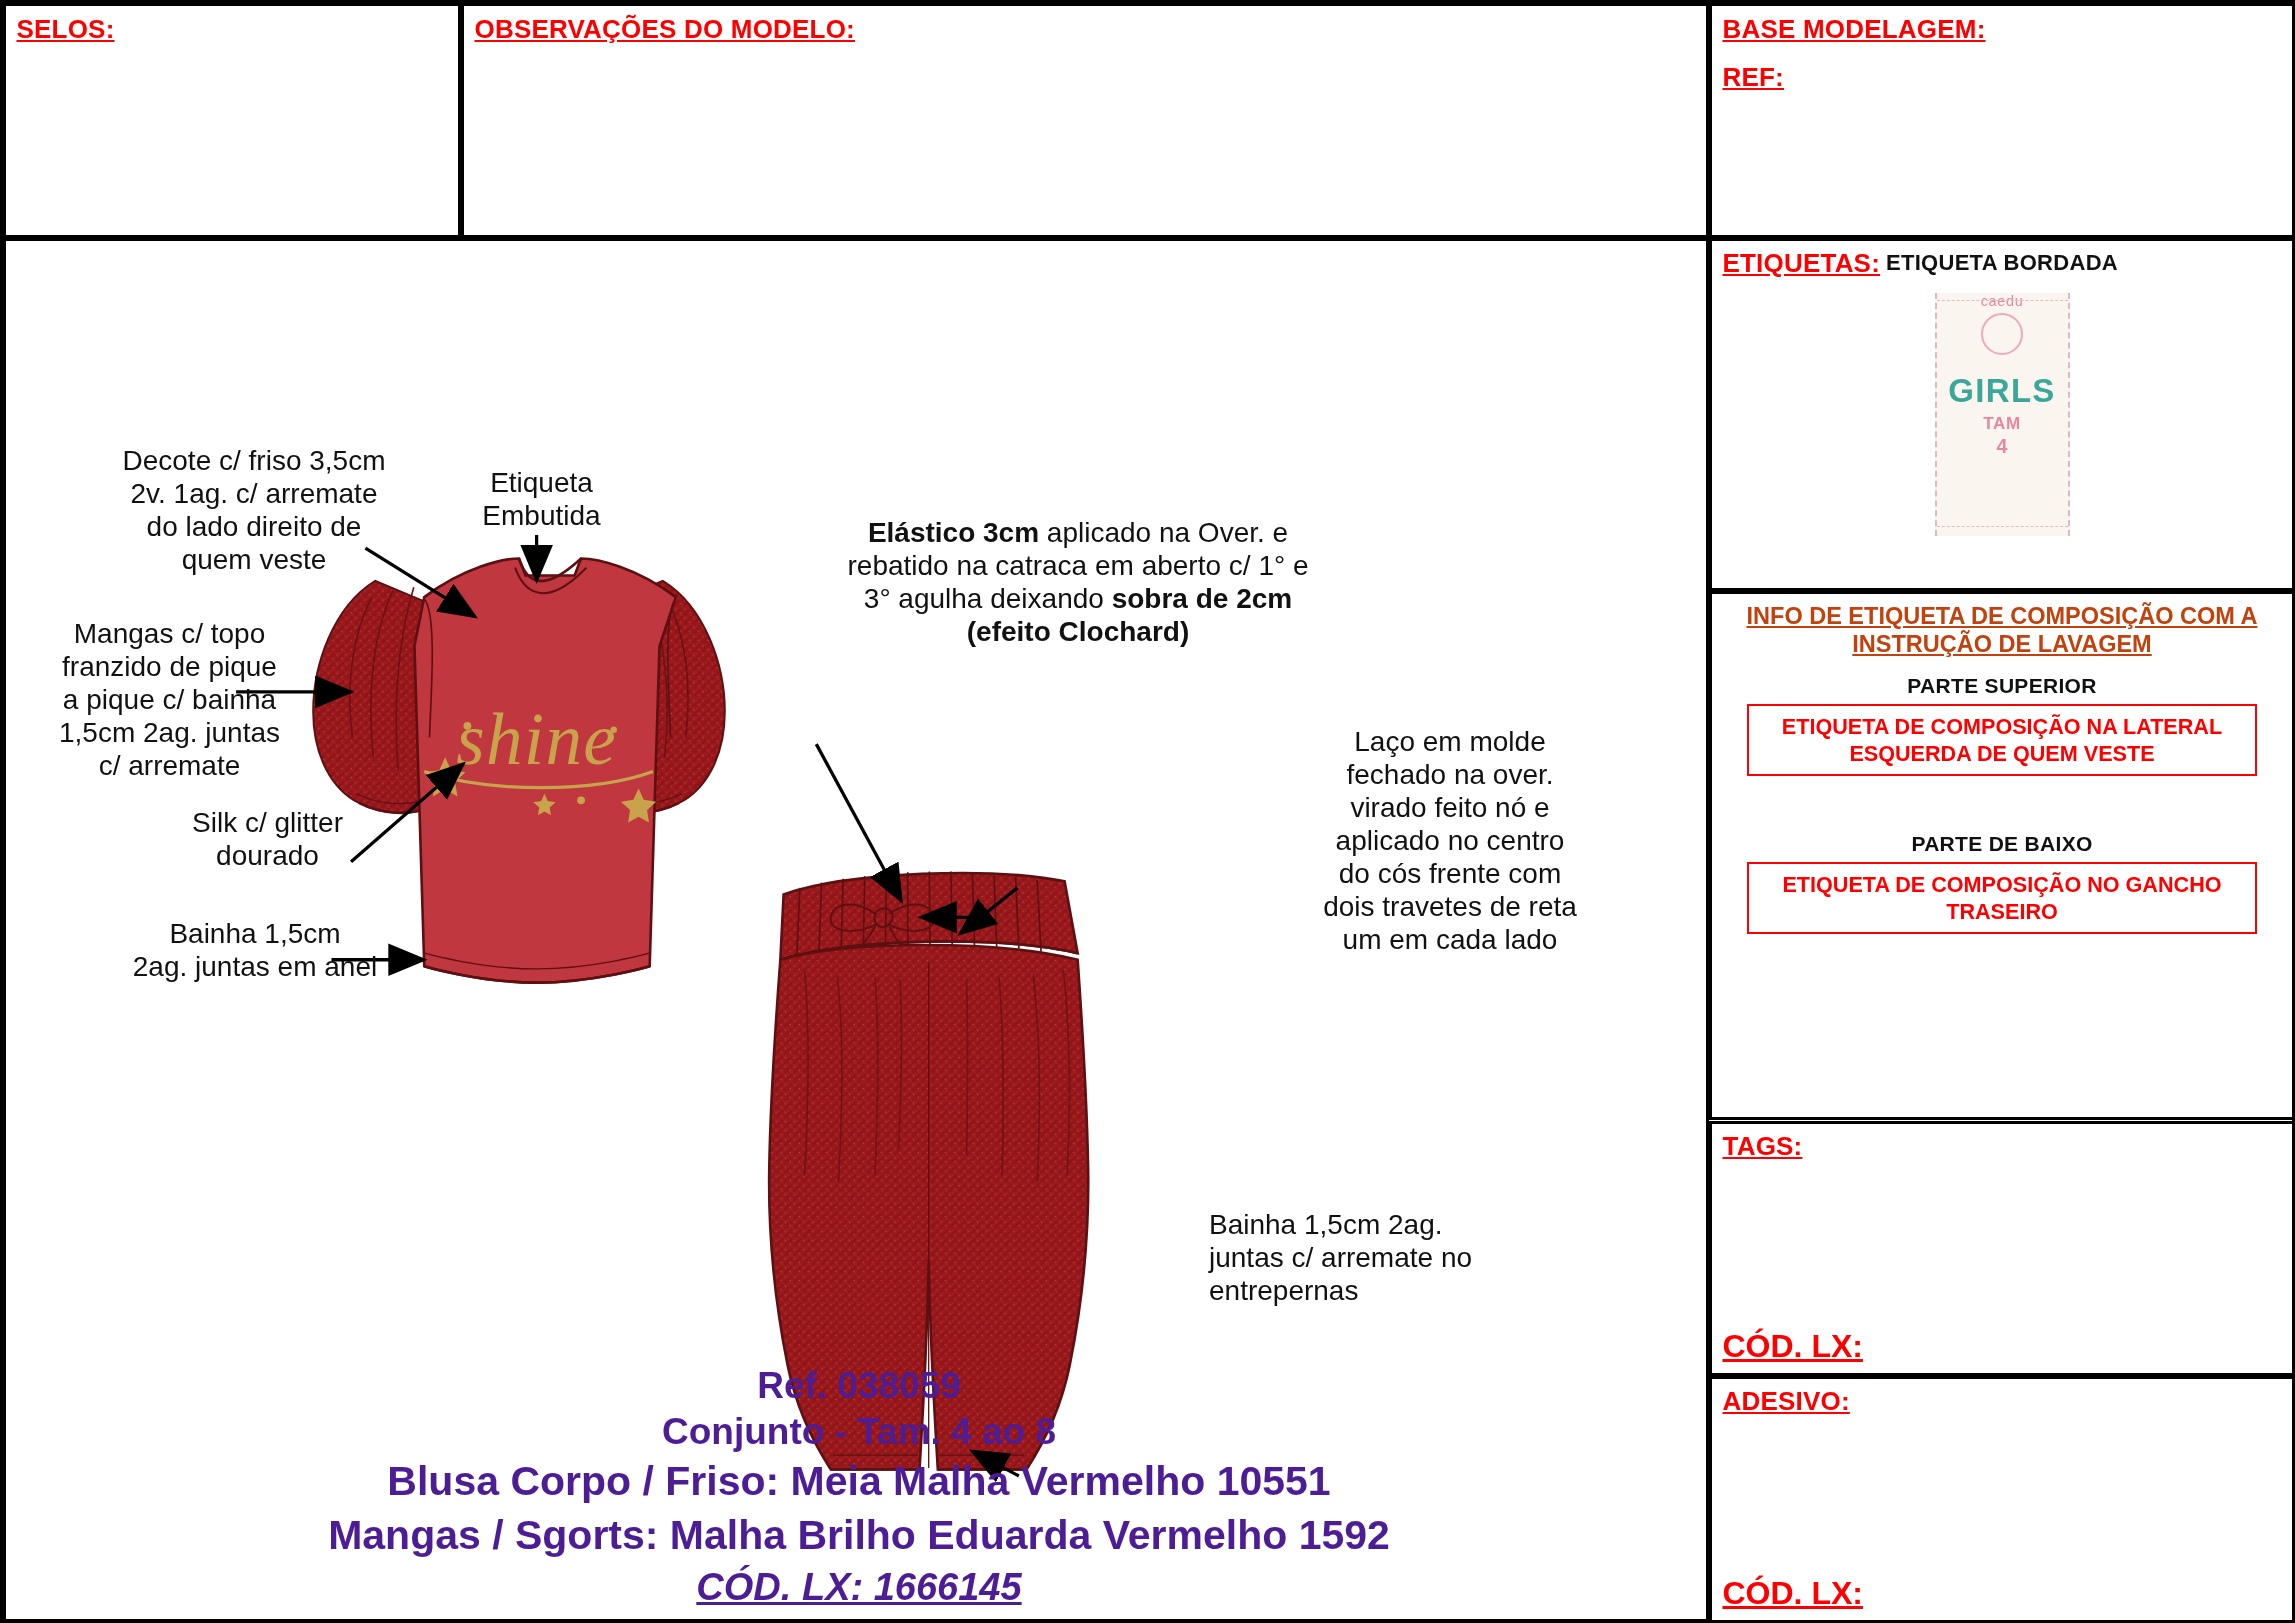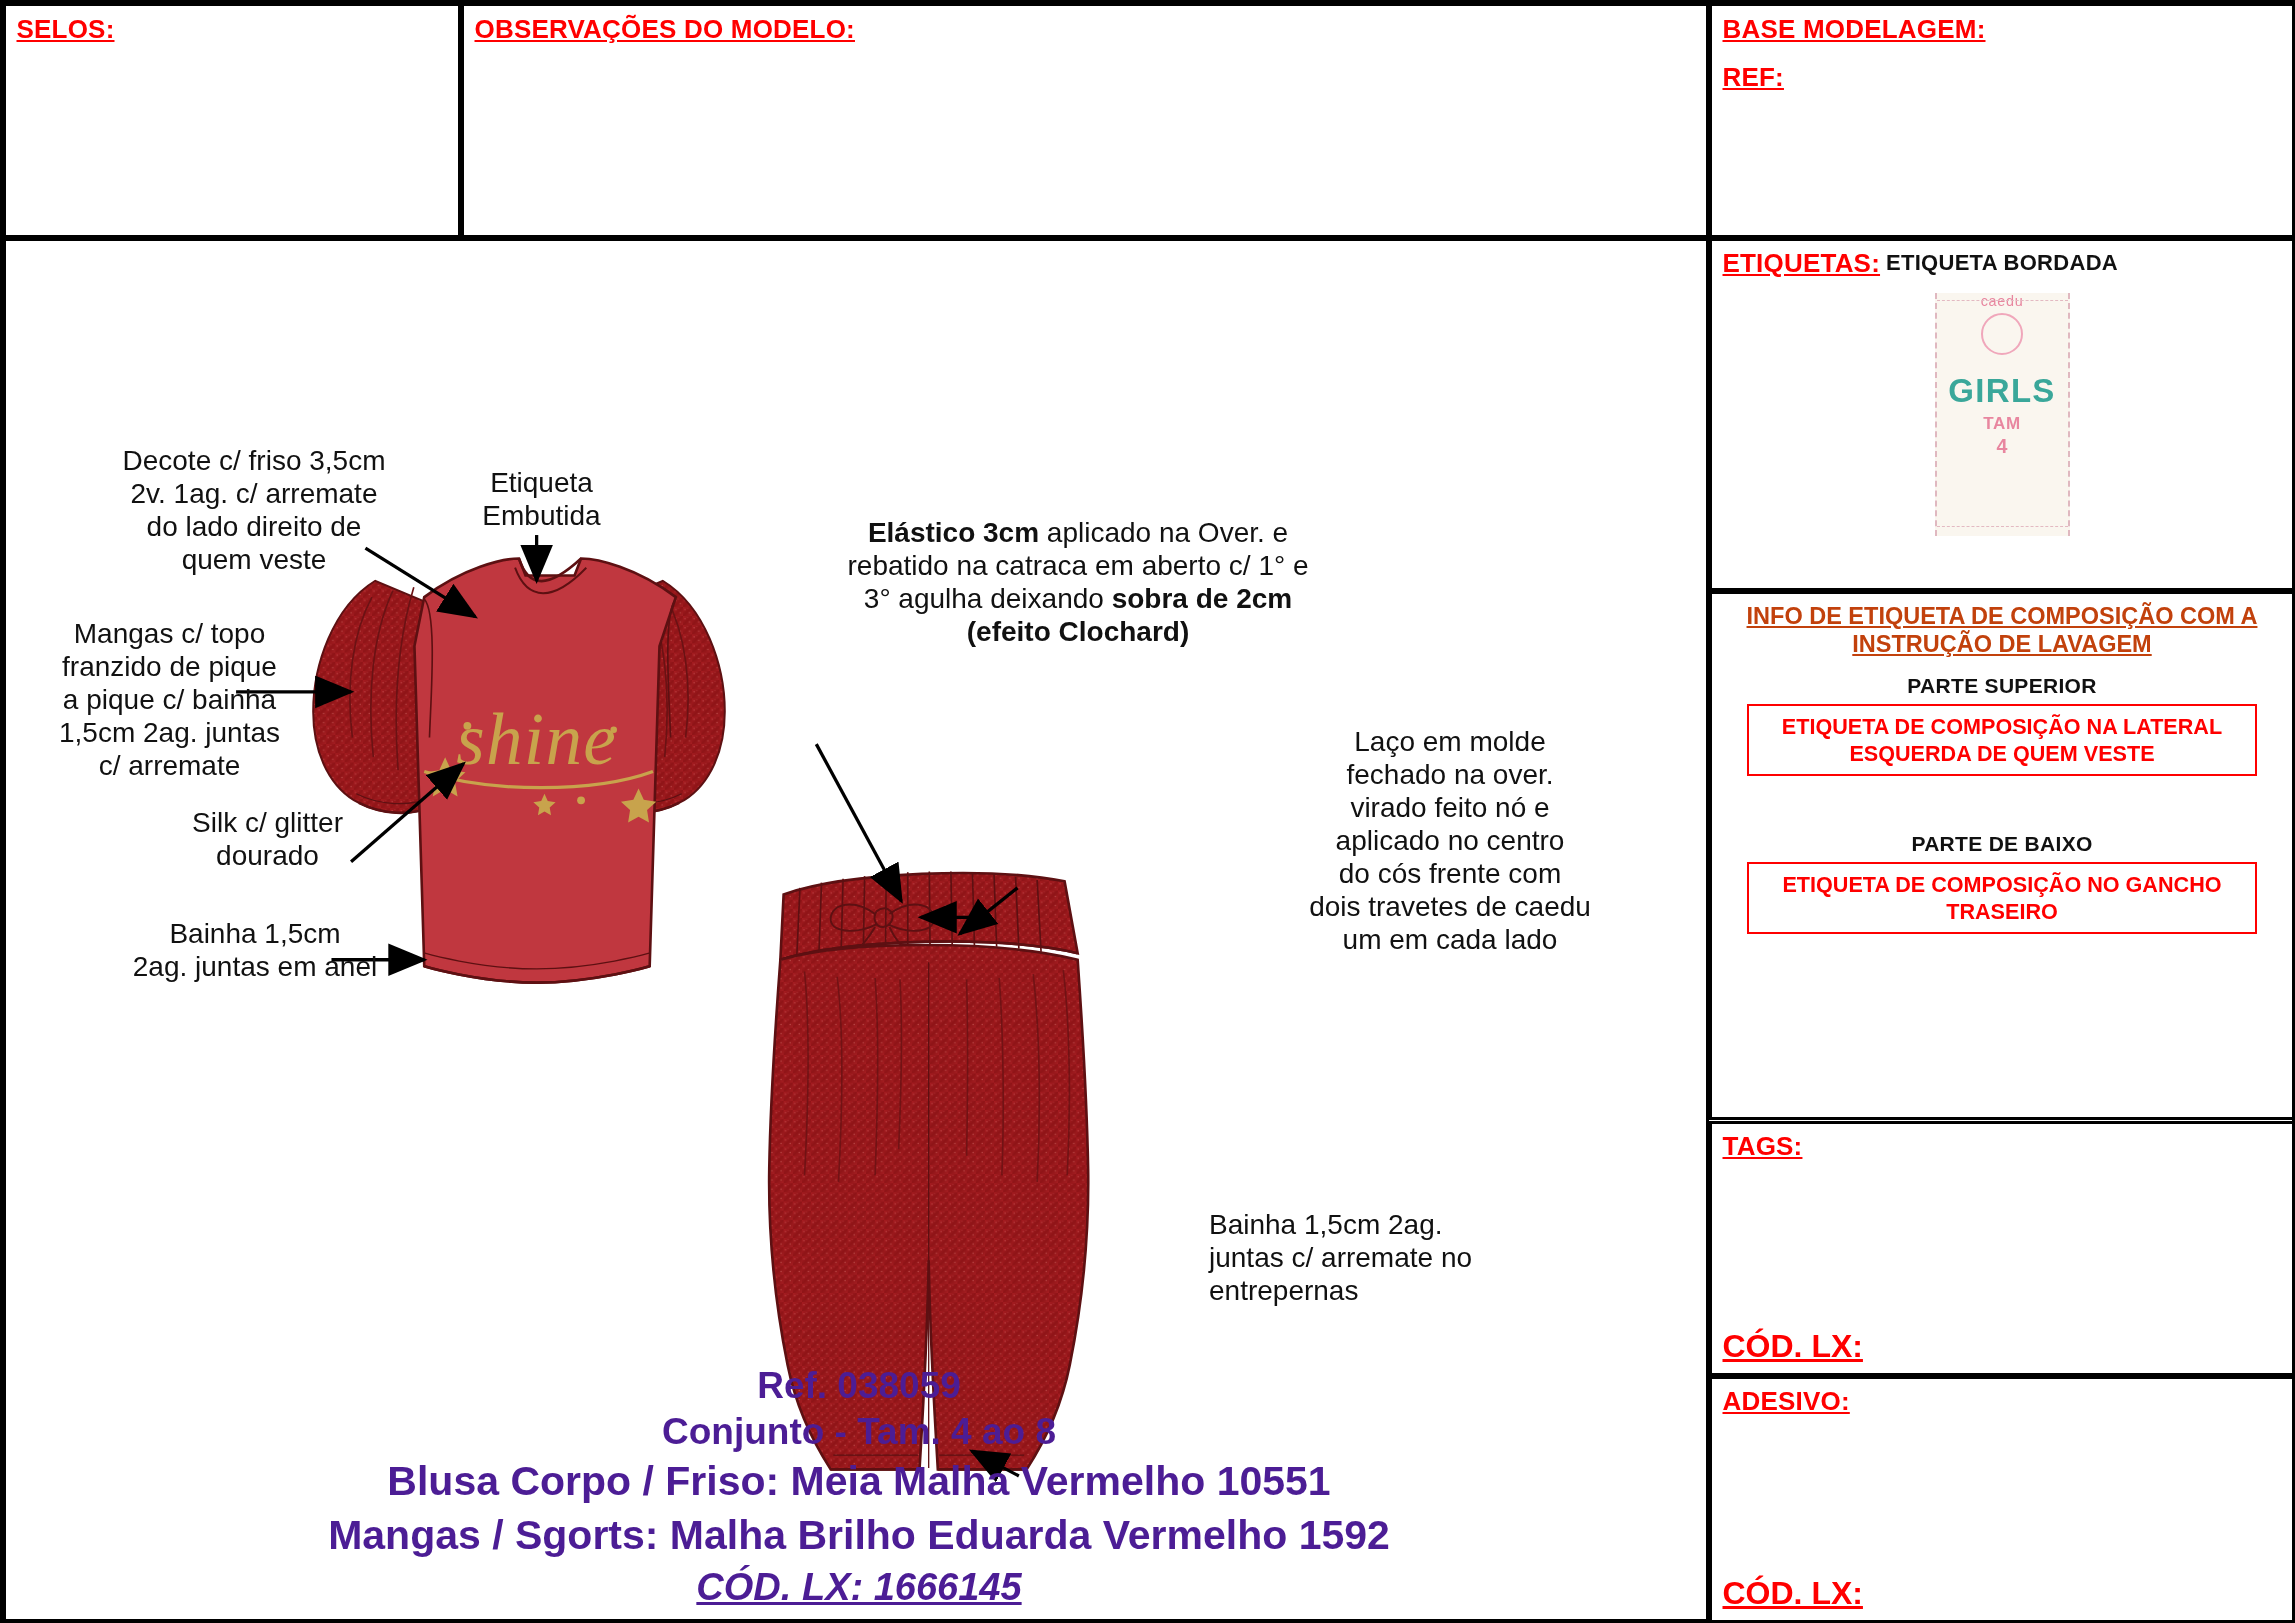"Laço em molde" div.note { text: caedu -> reta }
